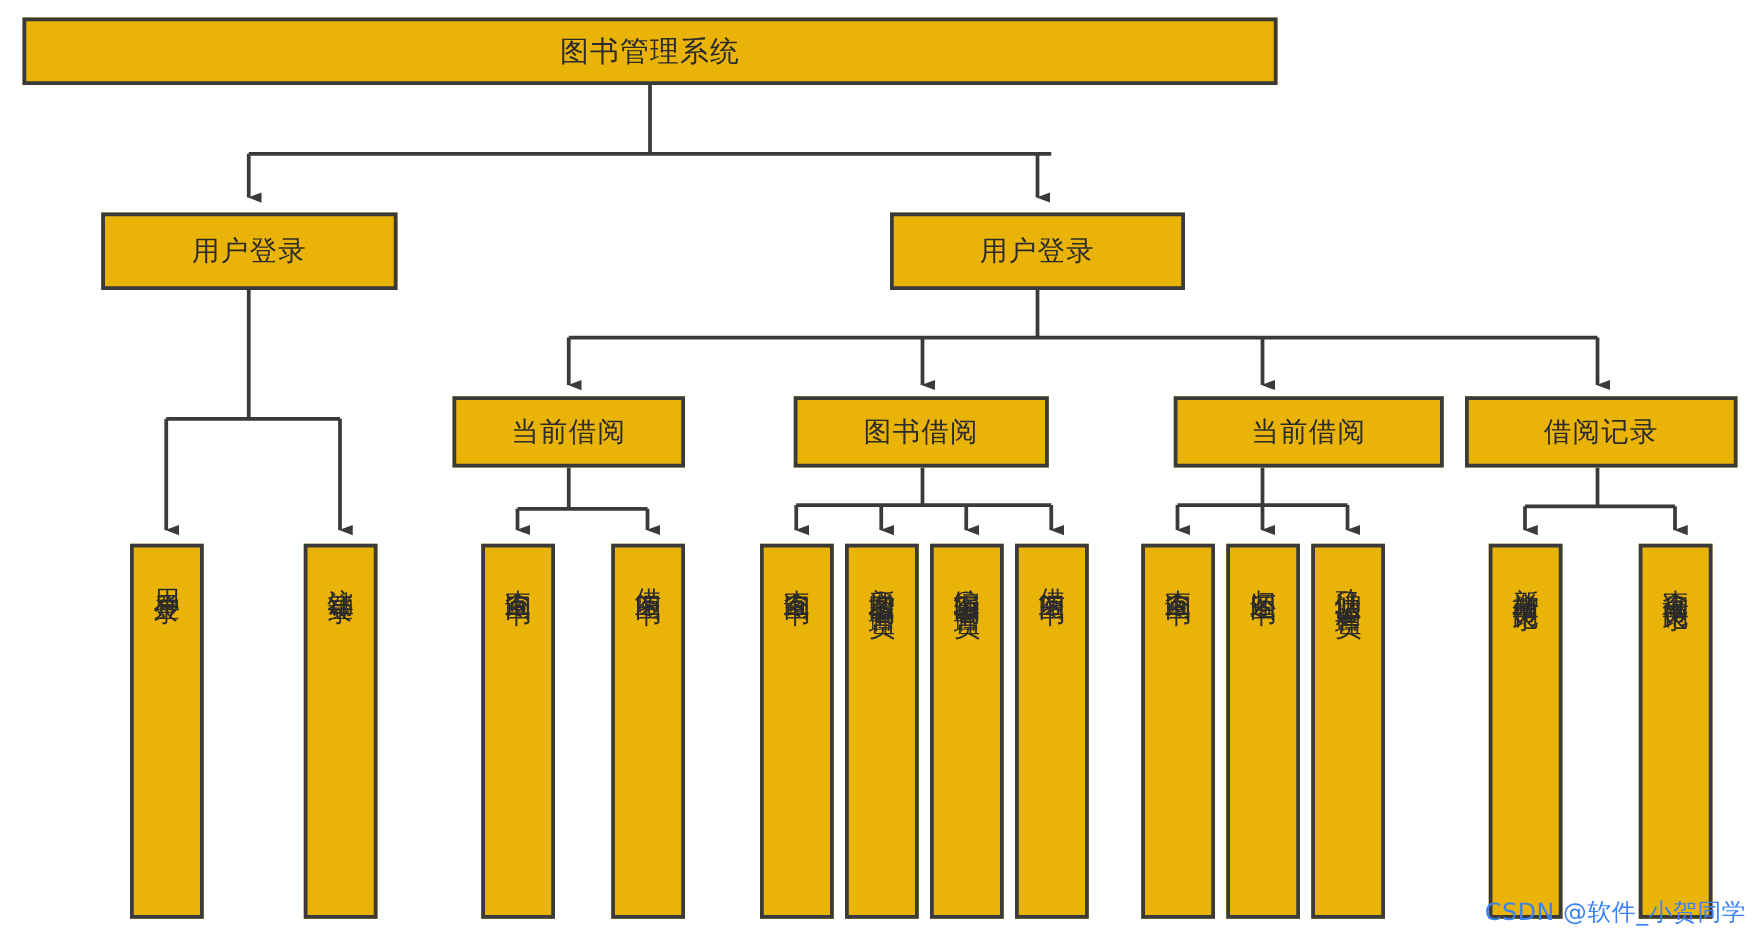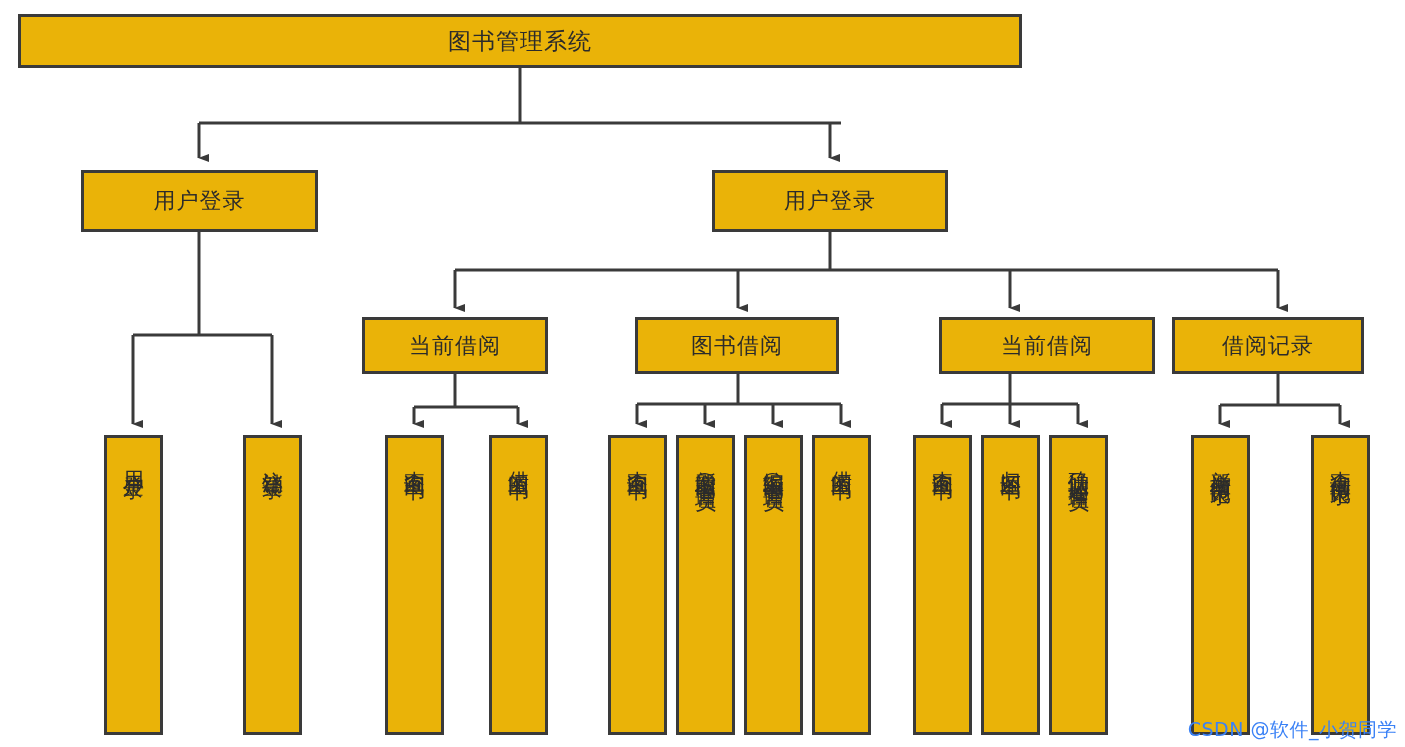"借阅记录" div.node { width: 192px -> 218px }
